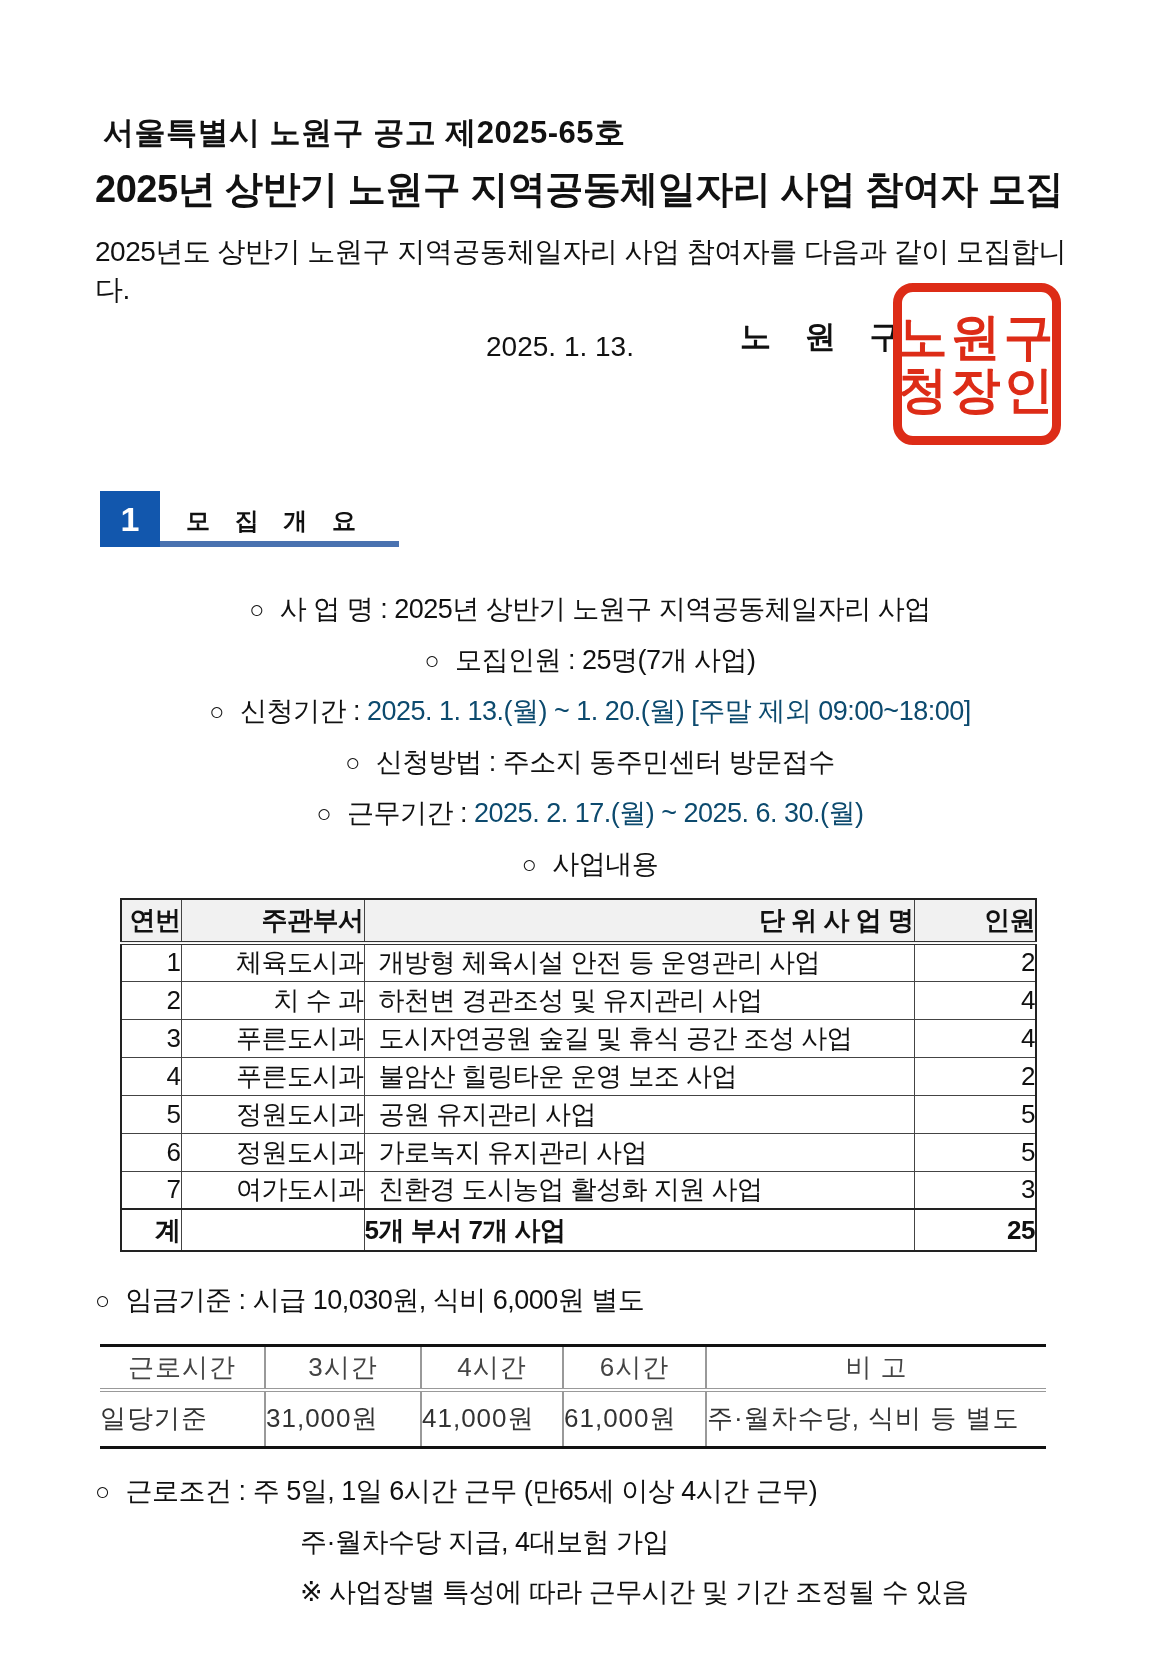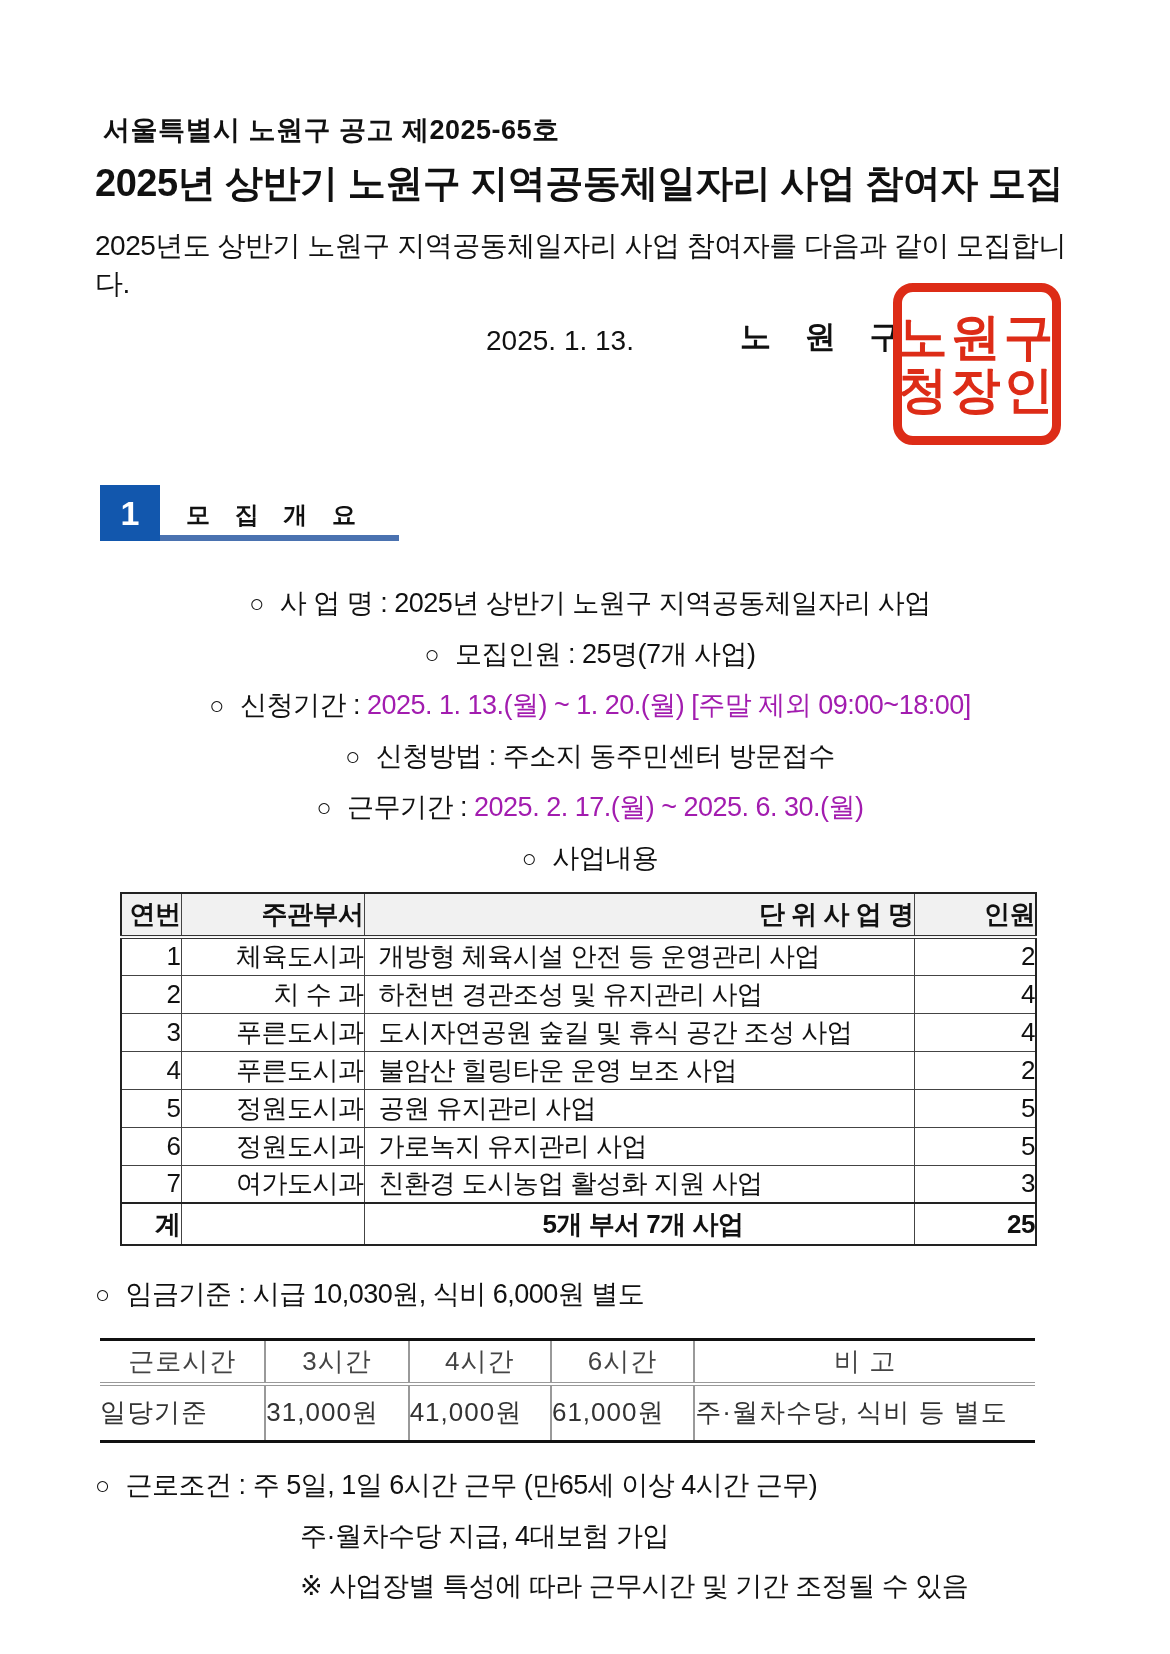"서울특별시 노원구 공고 제2025-65호" .notice-no { font-size: 27px -> 31px }
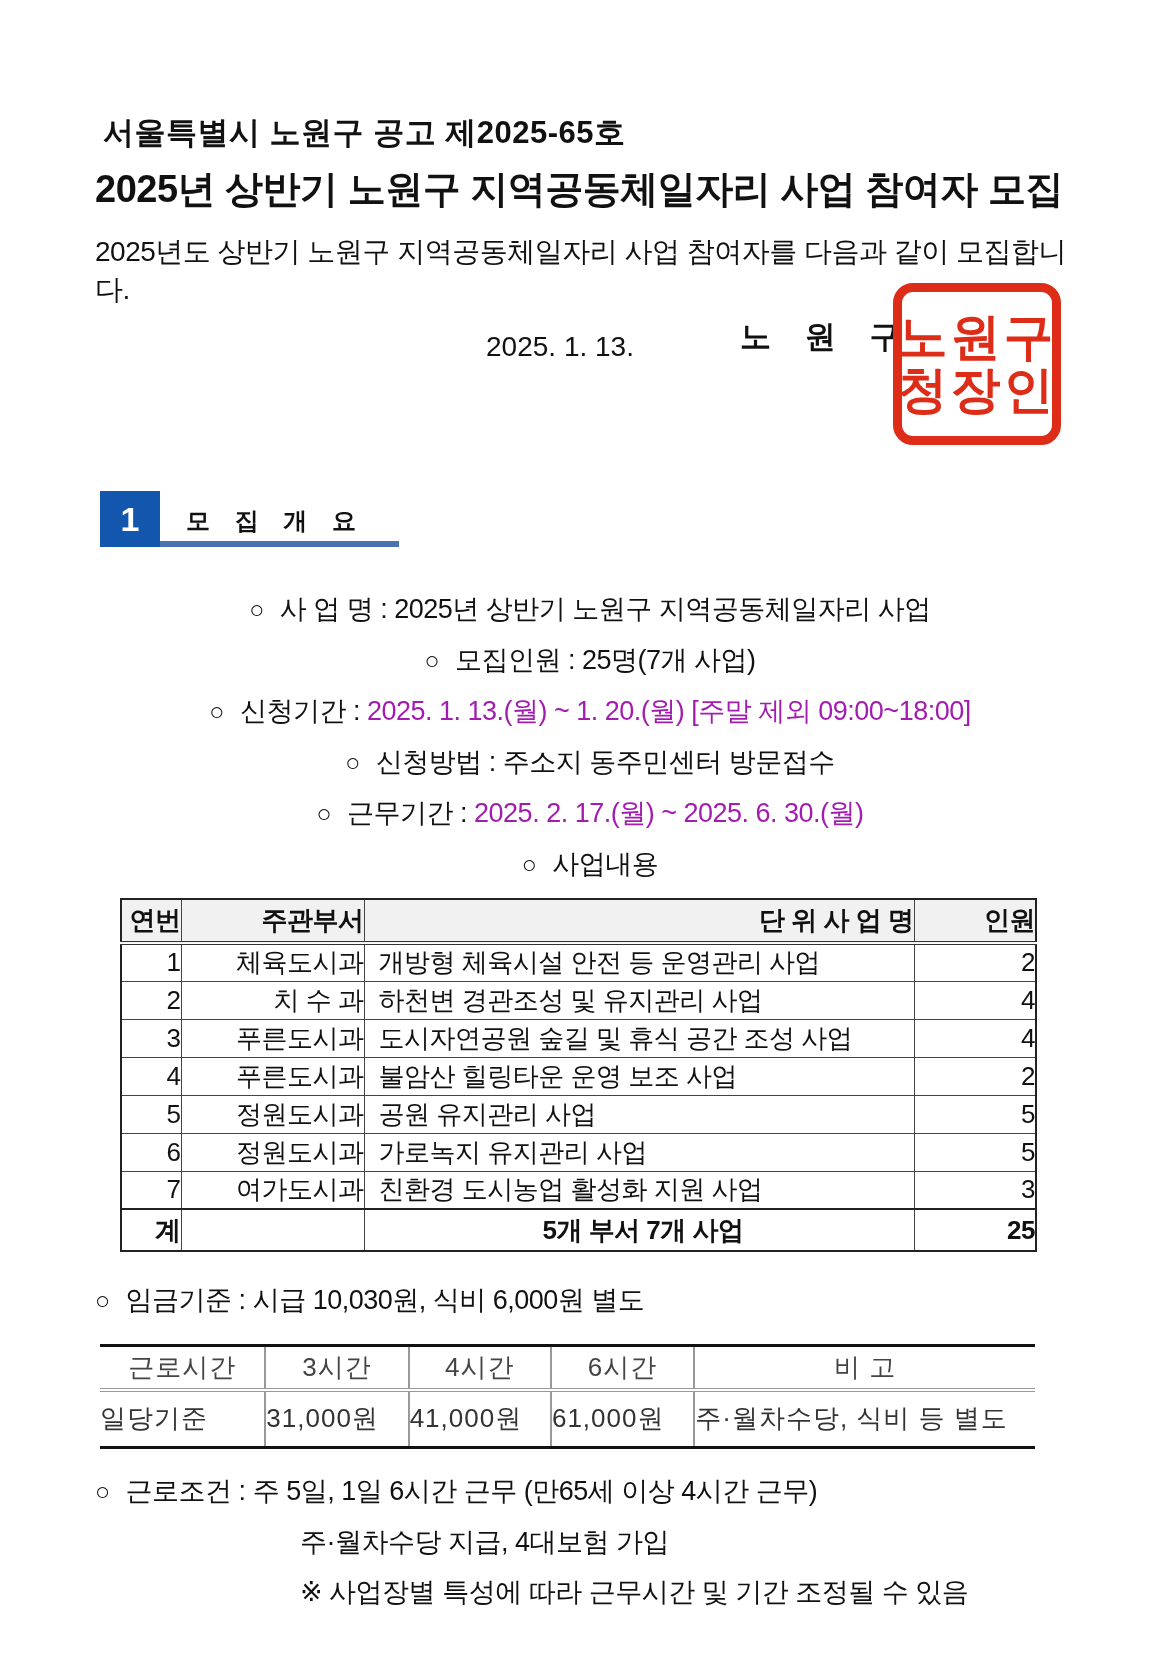"2025. 1. 13.(월) ~ 1." .bullet .b-value.blue { color: #a21caf -> #0c4a6e }
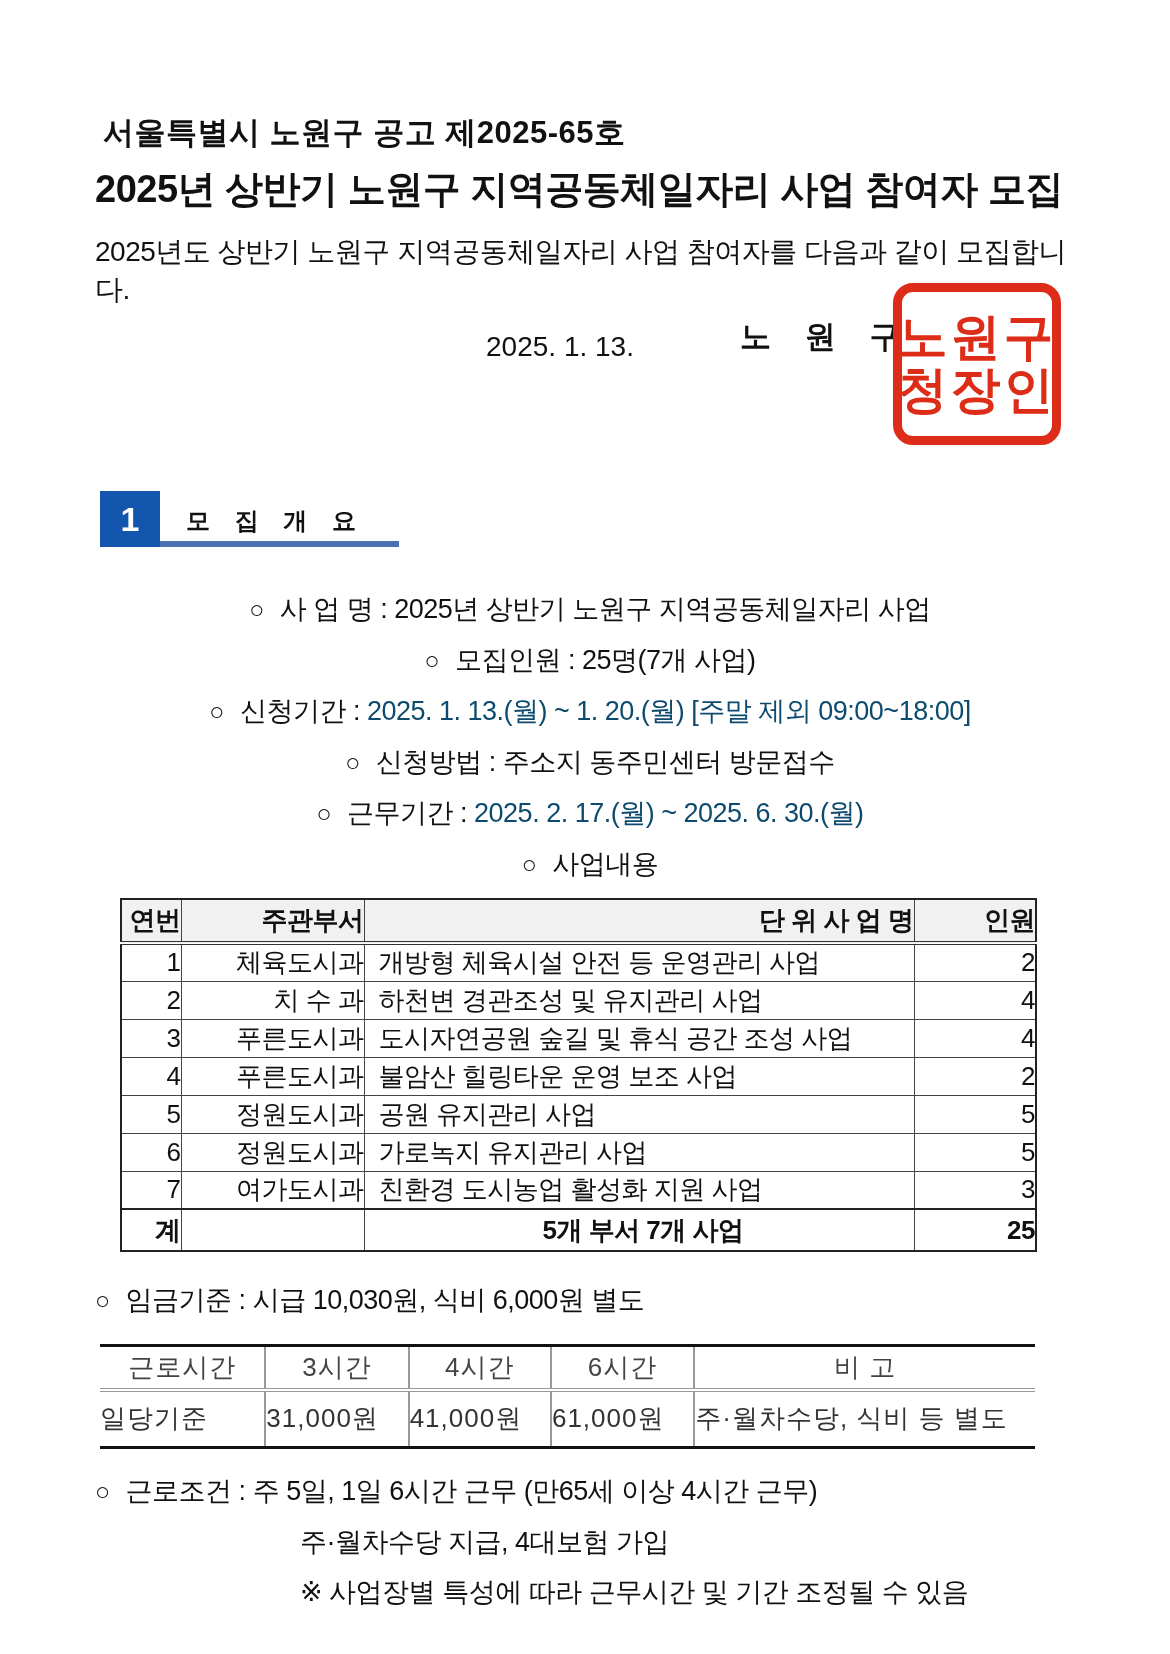"5개 부서 7개 사업" .program-table tr.total td.name { padding-left: 8px -> 0; text-align: center -> left }
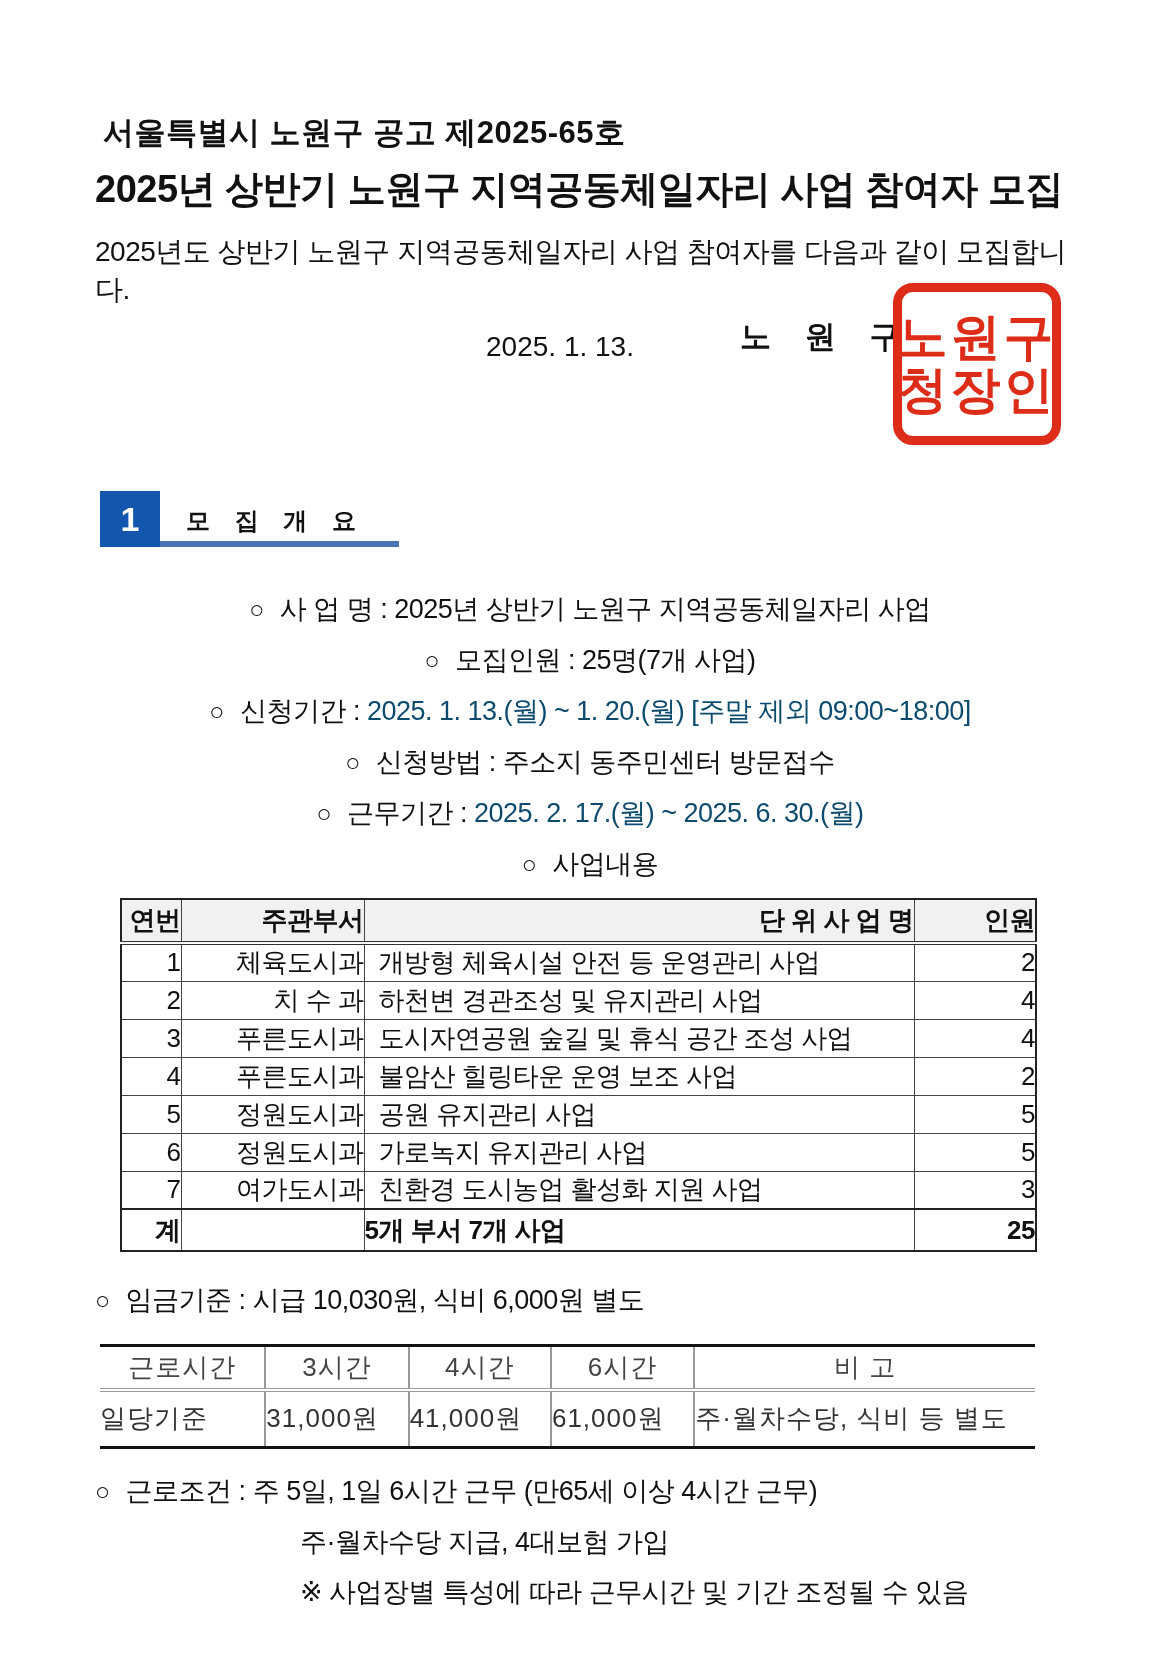"3시간" .w-col2 { width: 143px -> 156px }
